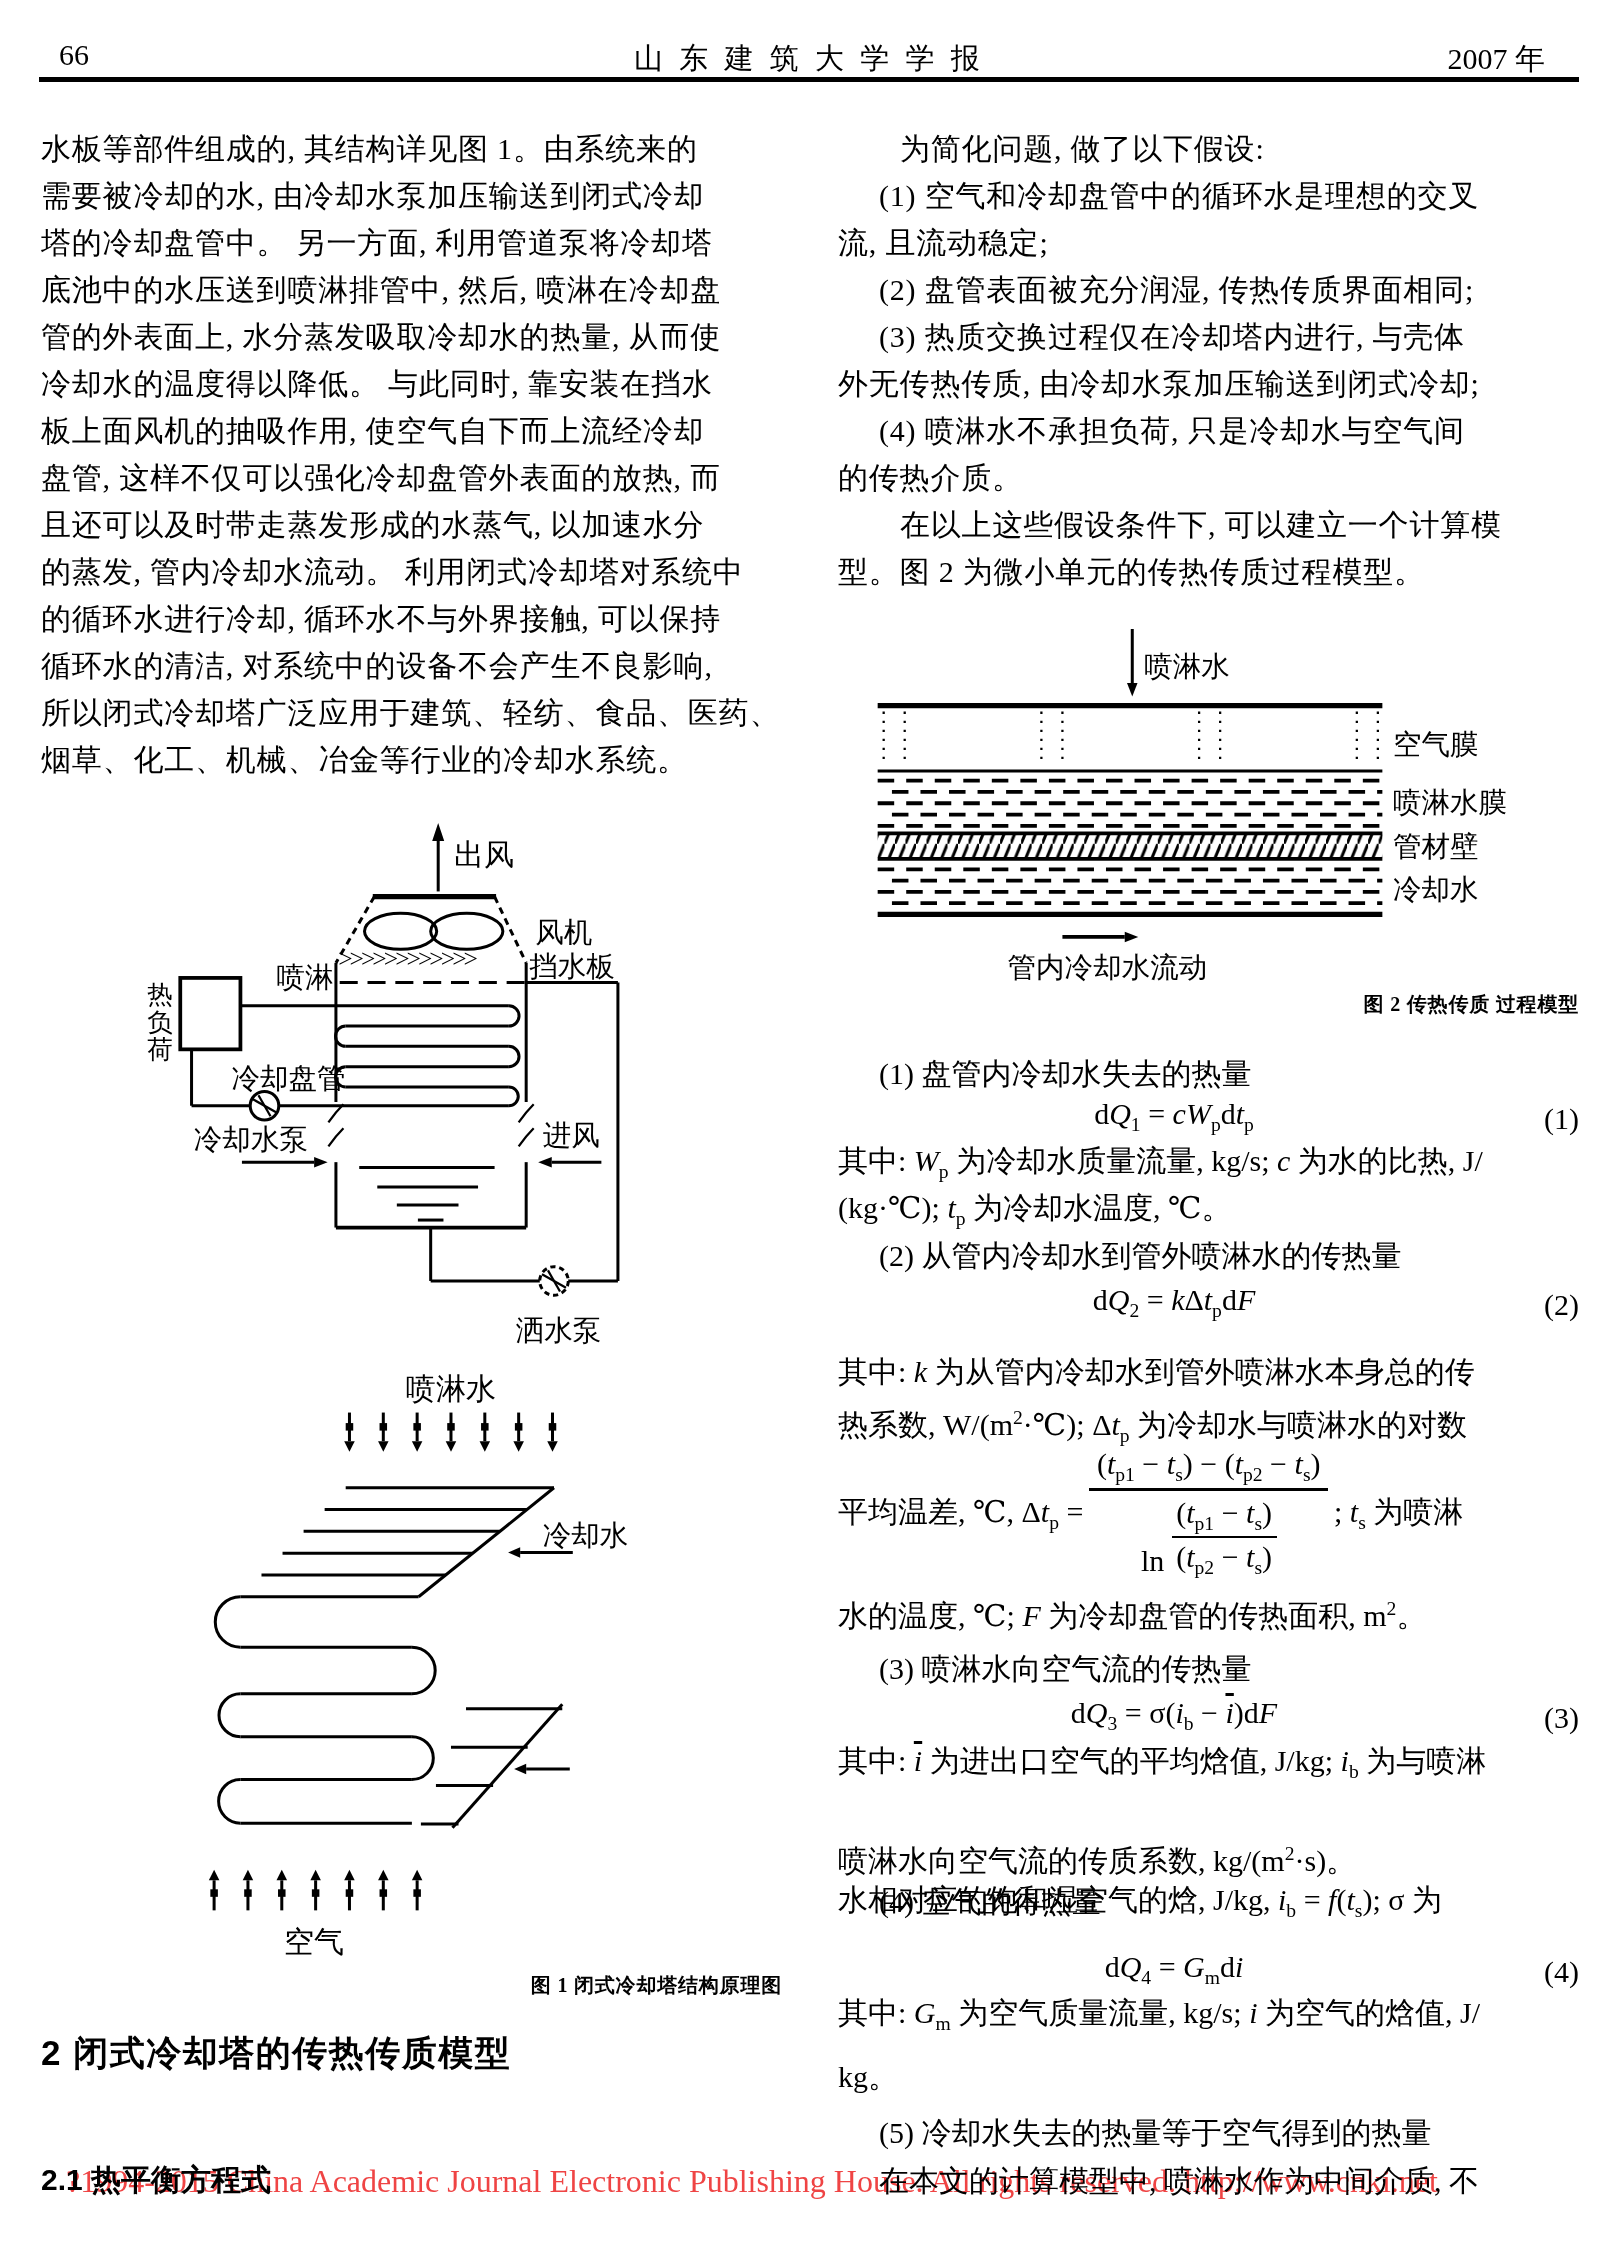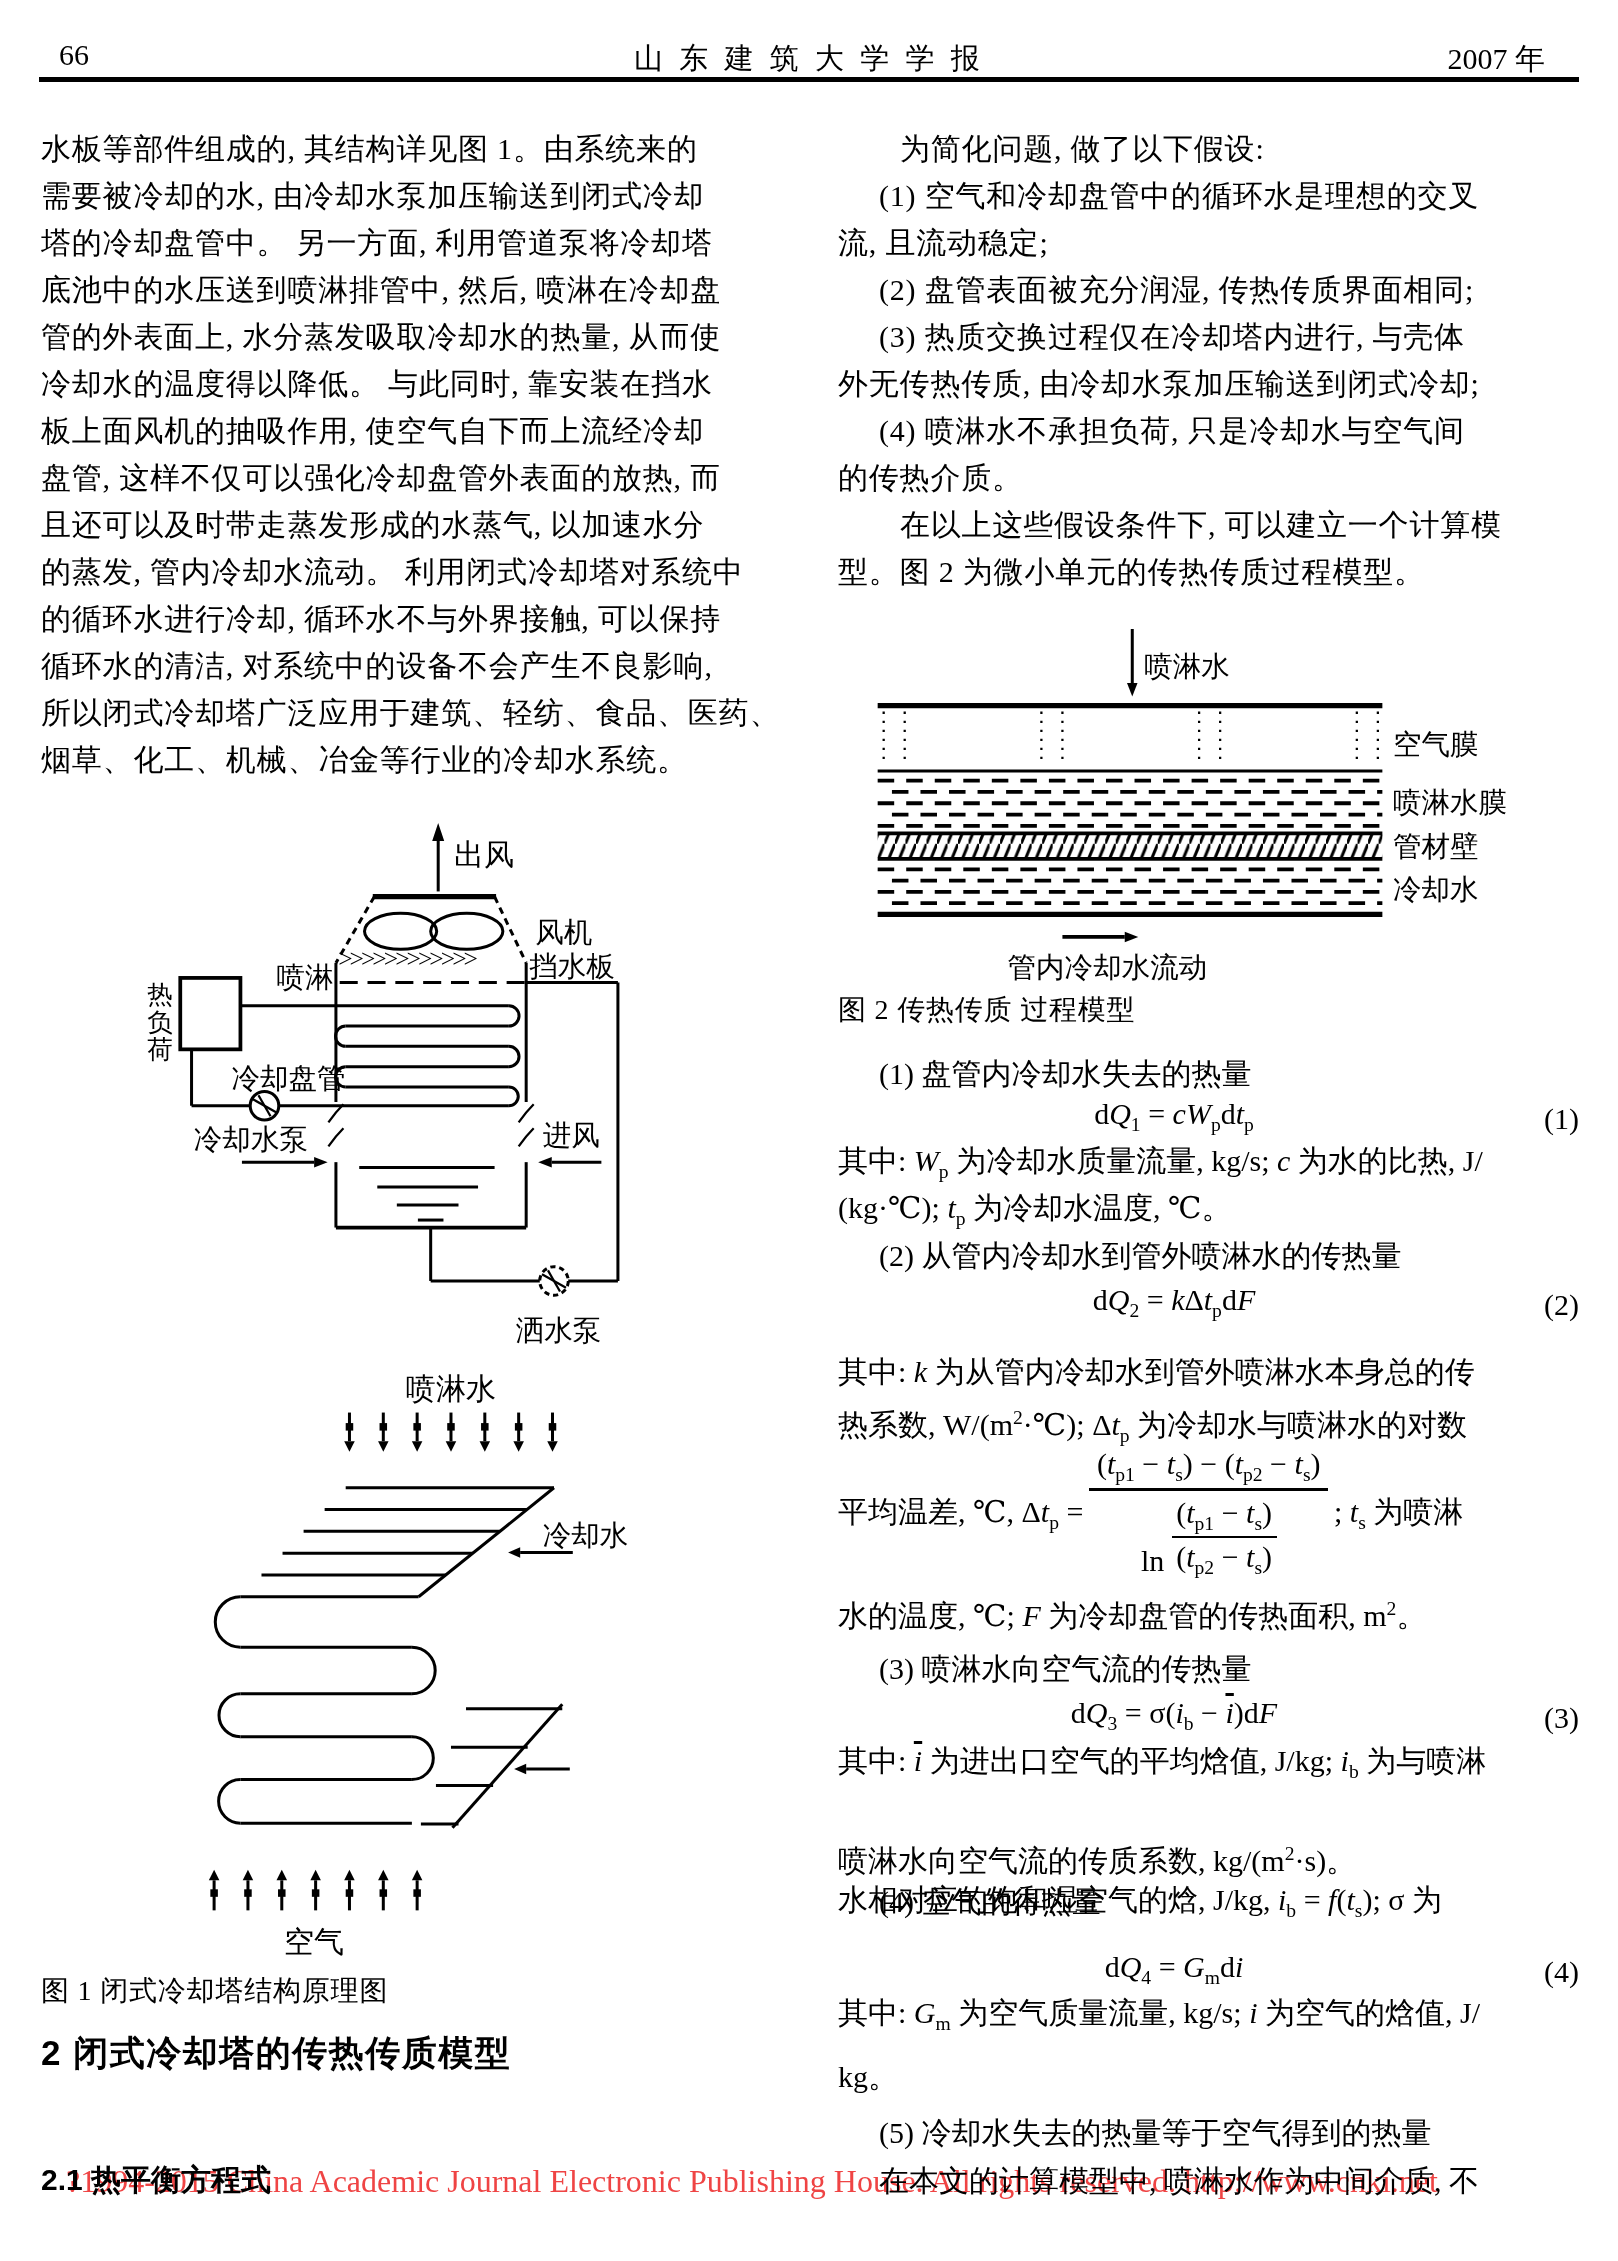"图 2 传热传质 过程模型" .figcap { font-size: 28px -> 20px; font-weight: 400 -> 700; text-align: left -> right }
